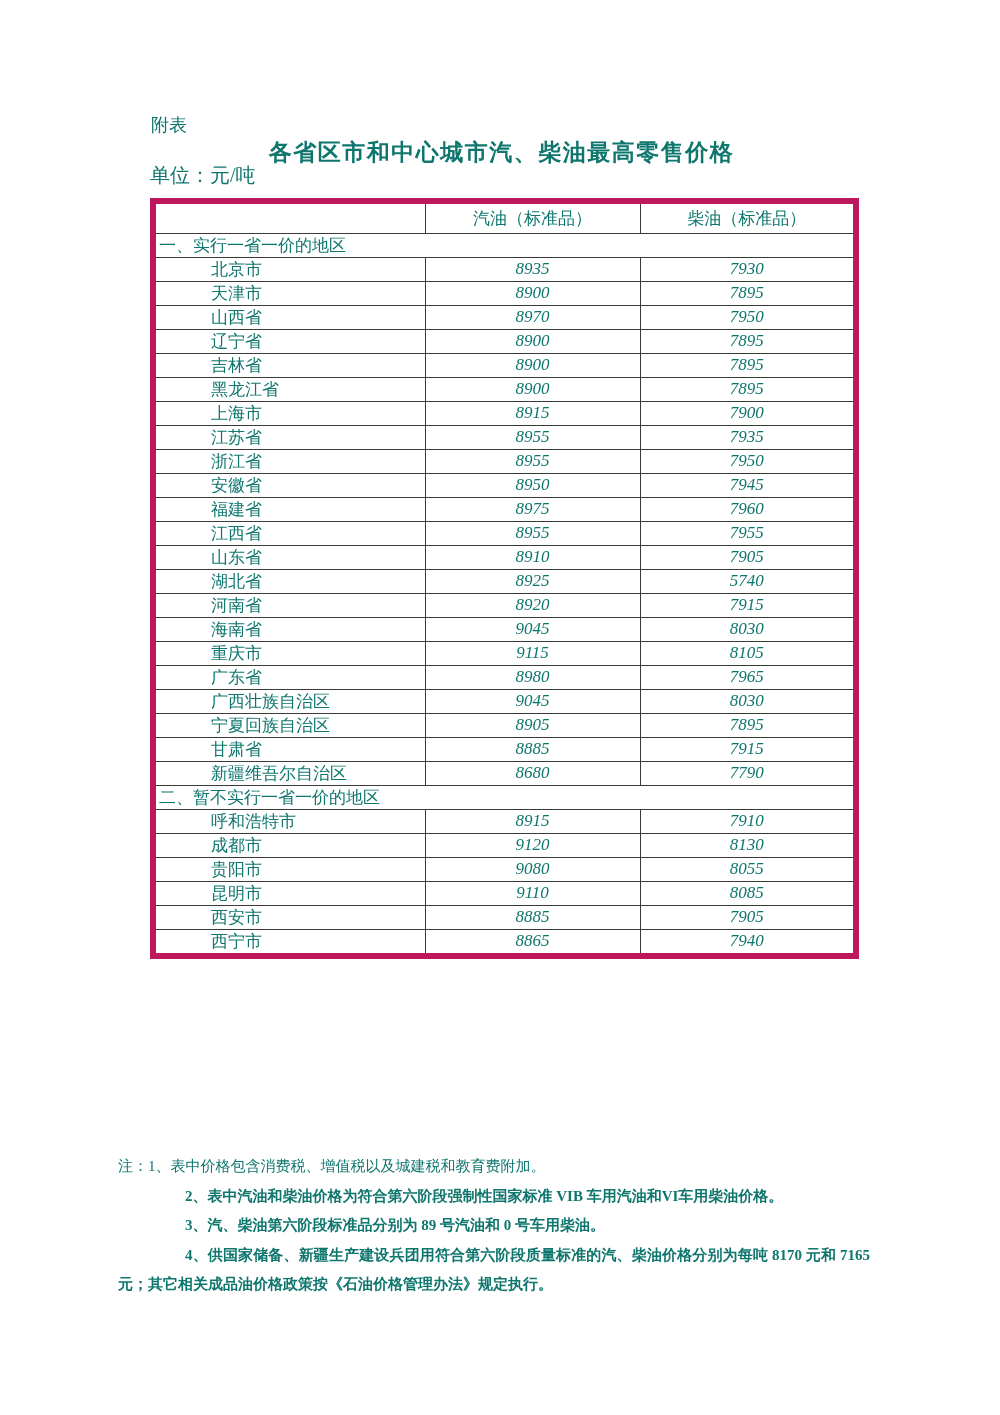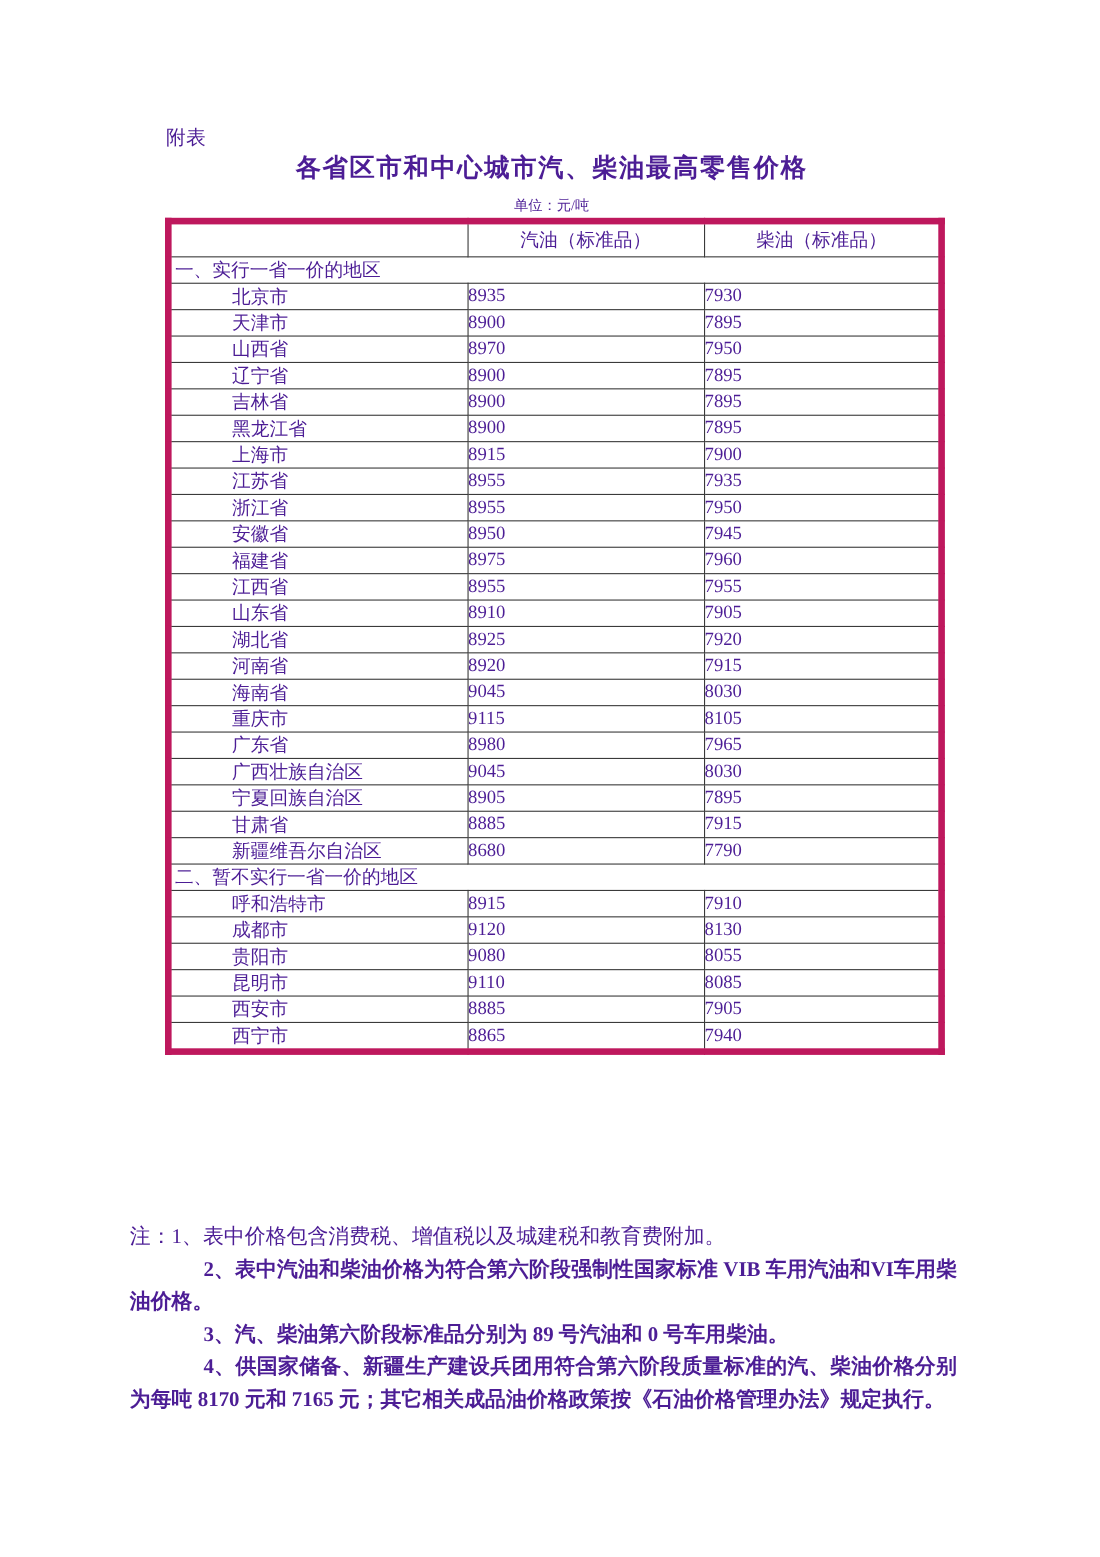"附表" .page { color: #4c1d95 -> #0f766e }
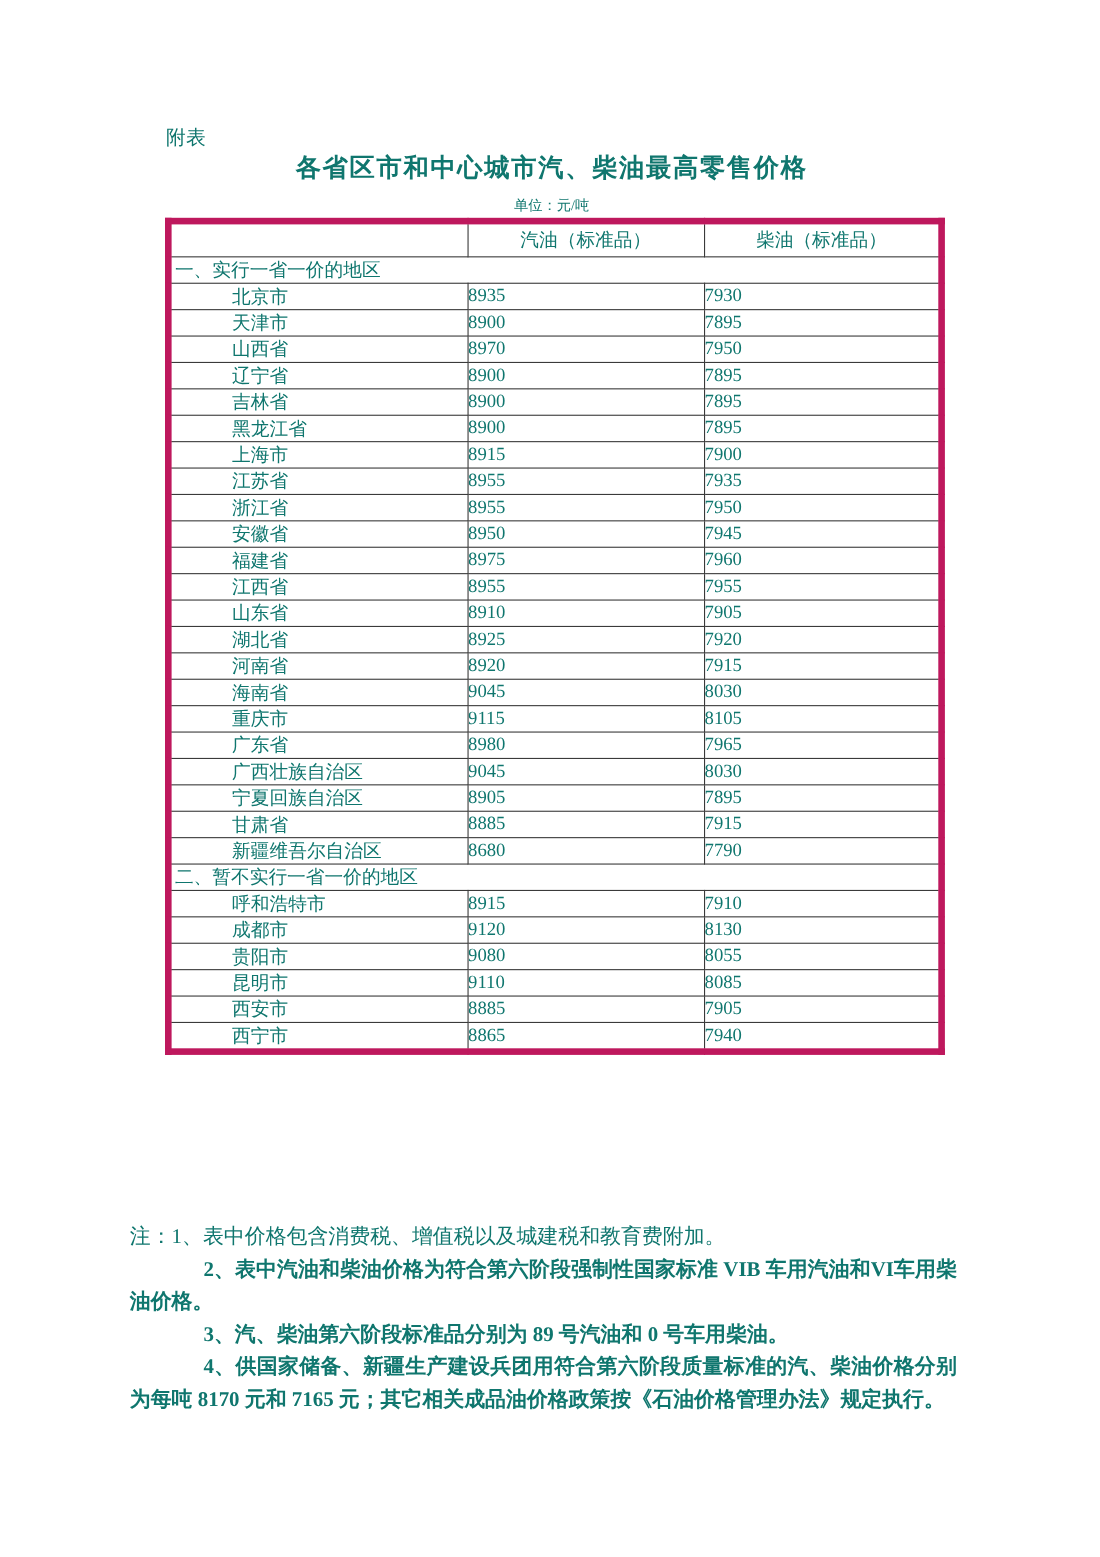"单位：元/吨" .unit-label { font-size: 13px -> 20px; text-align: center -> left; top: 177px -> 165px }
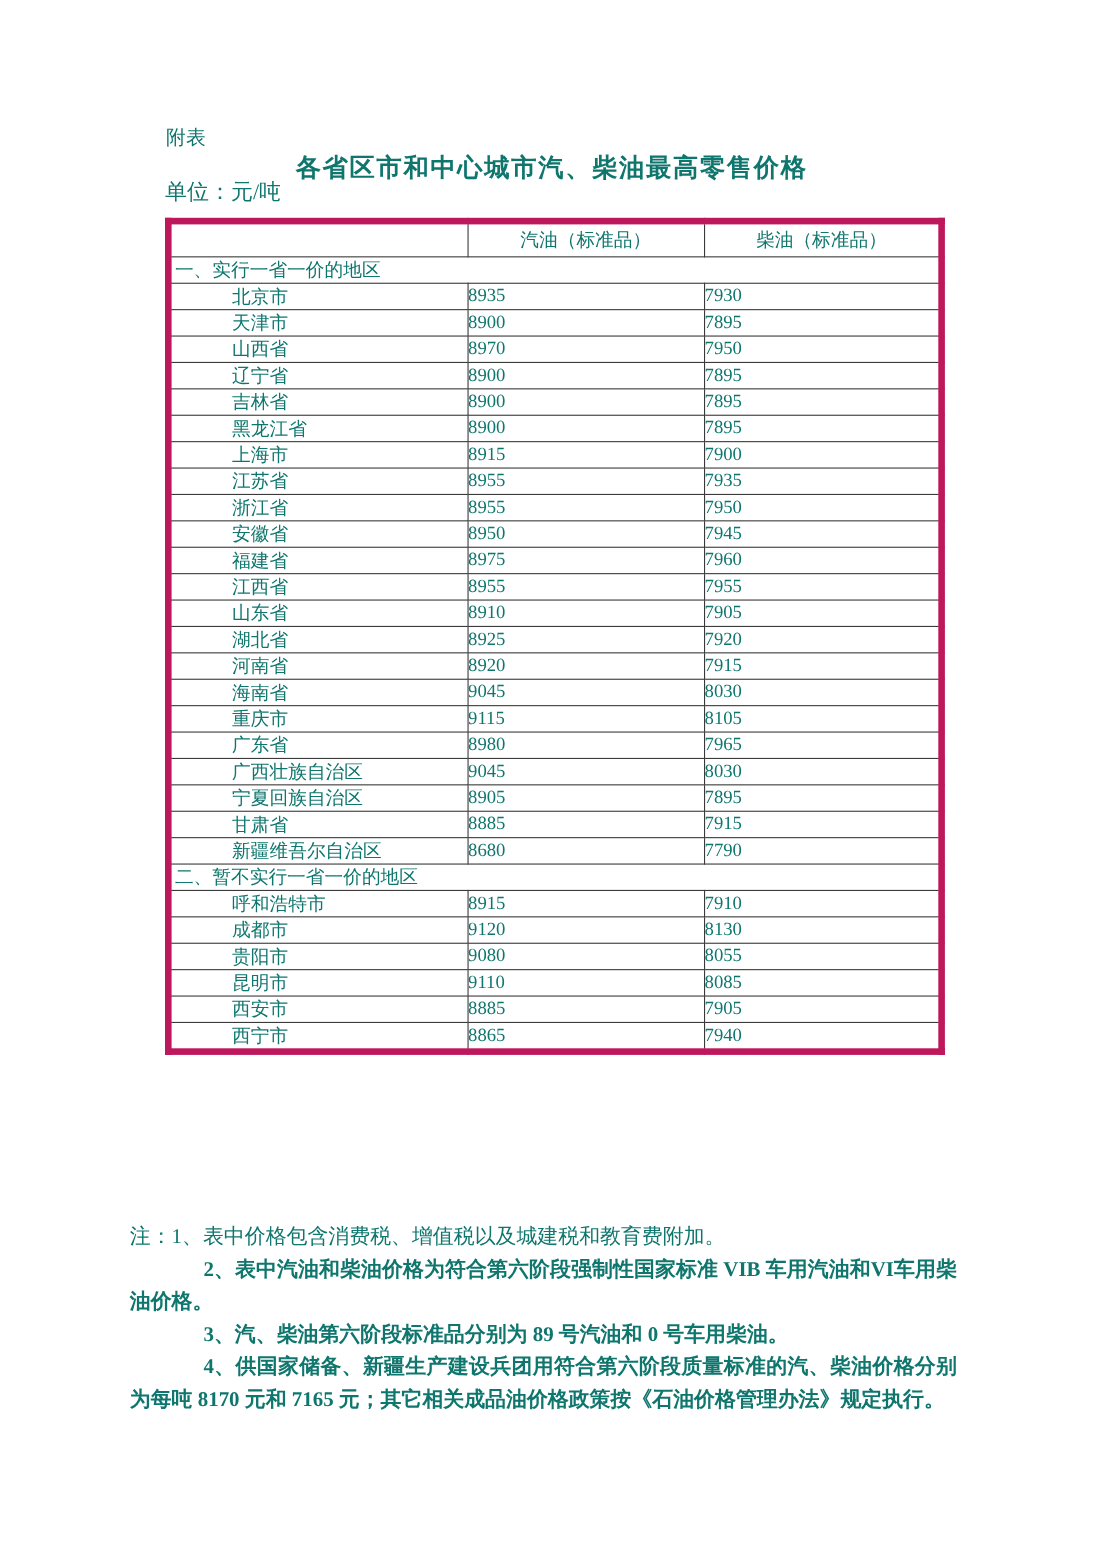"8935" tr.data-row td.num { font-style: none -> italic; text-align: left -> center }
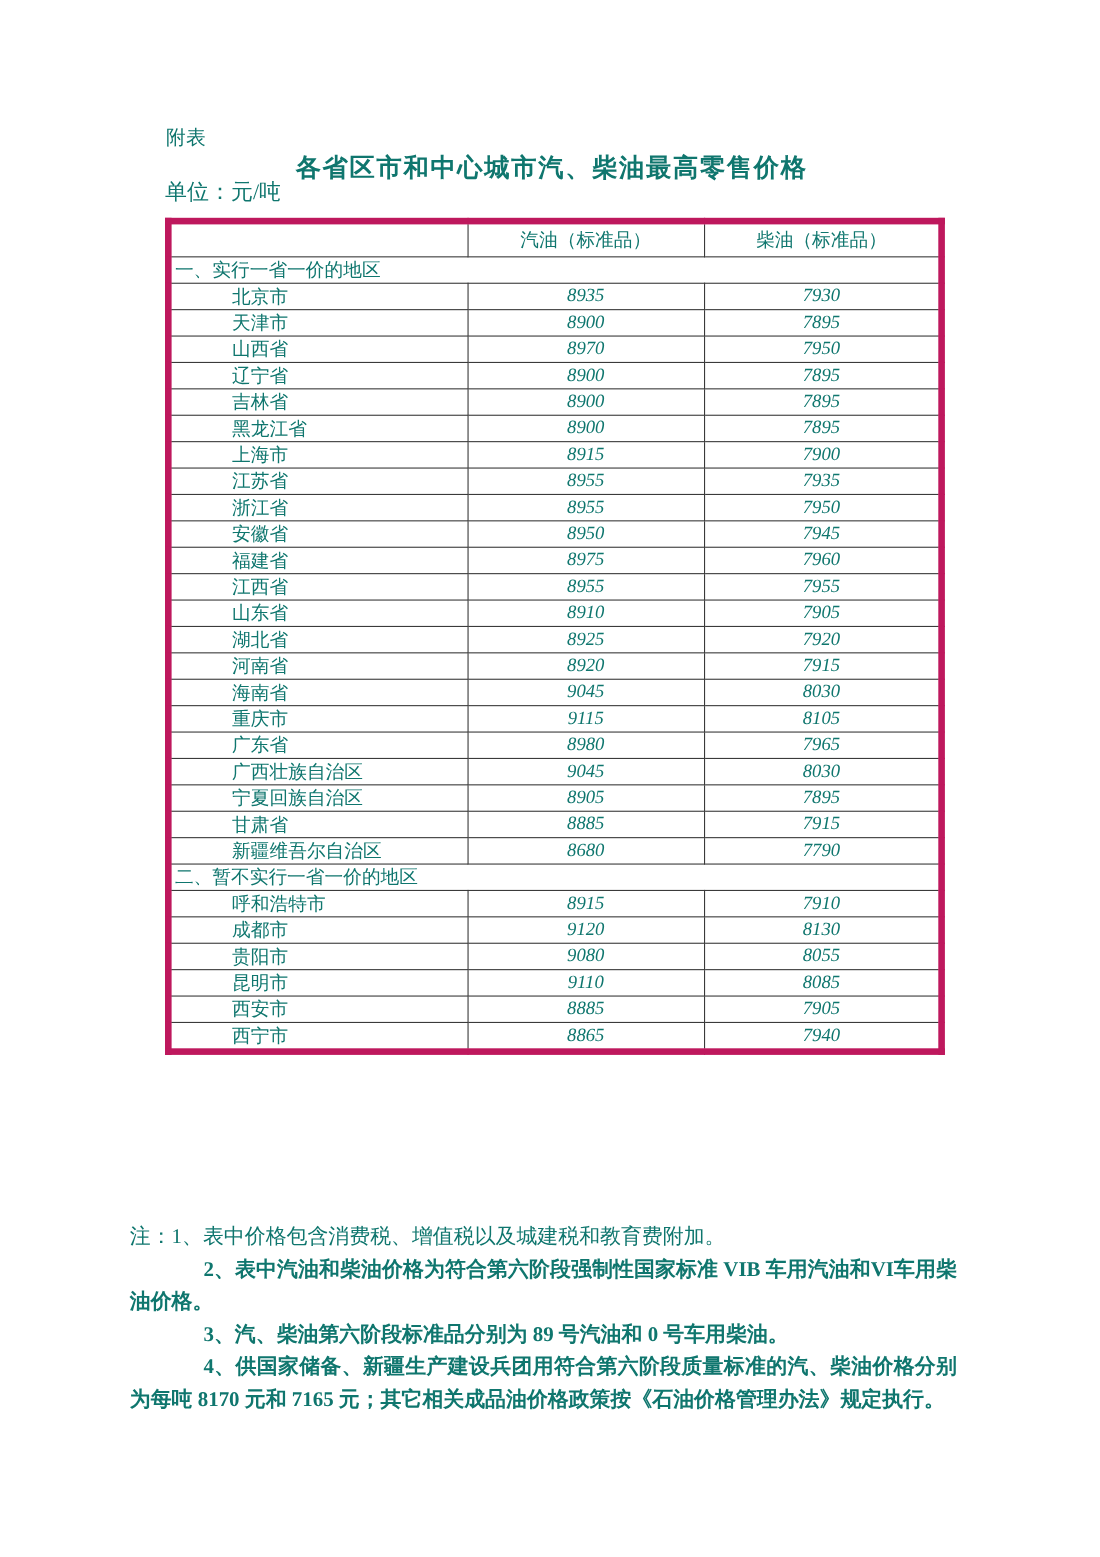"7920" td.num { text: 7920 -> 5740 }
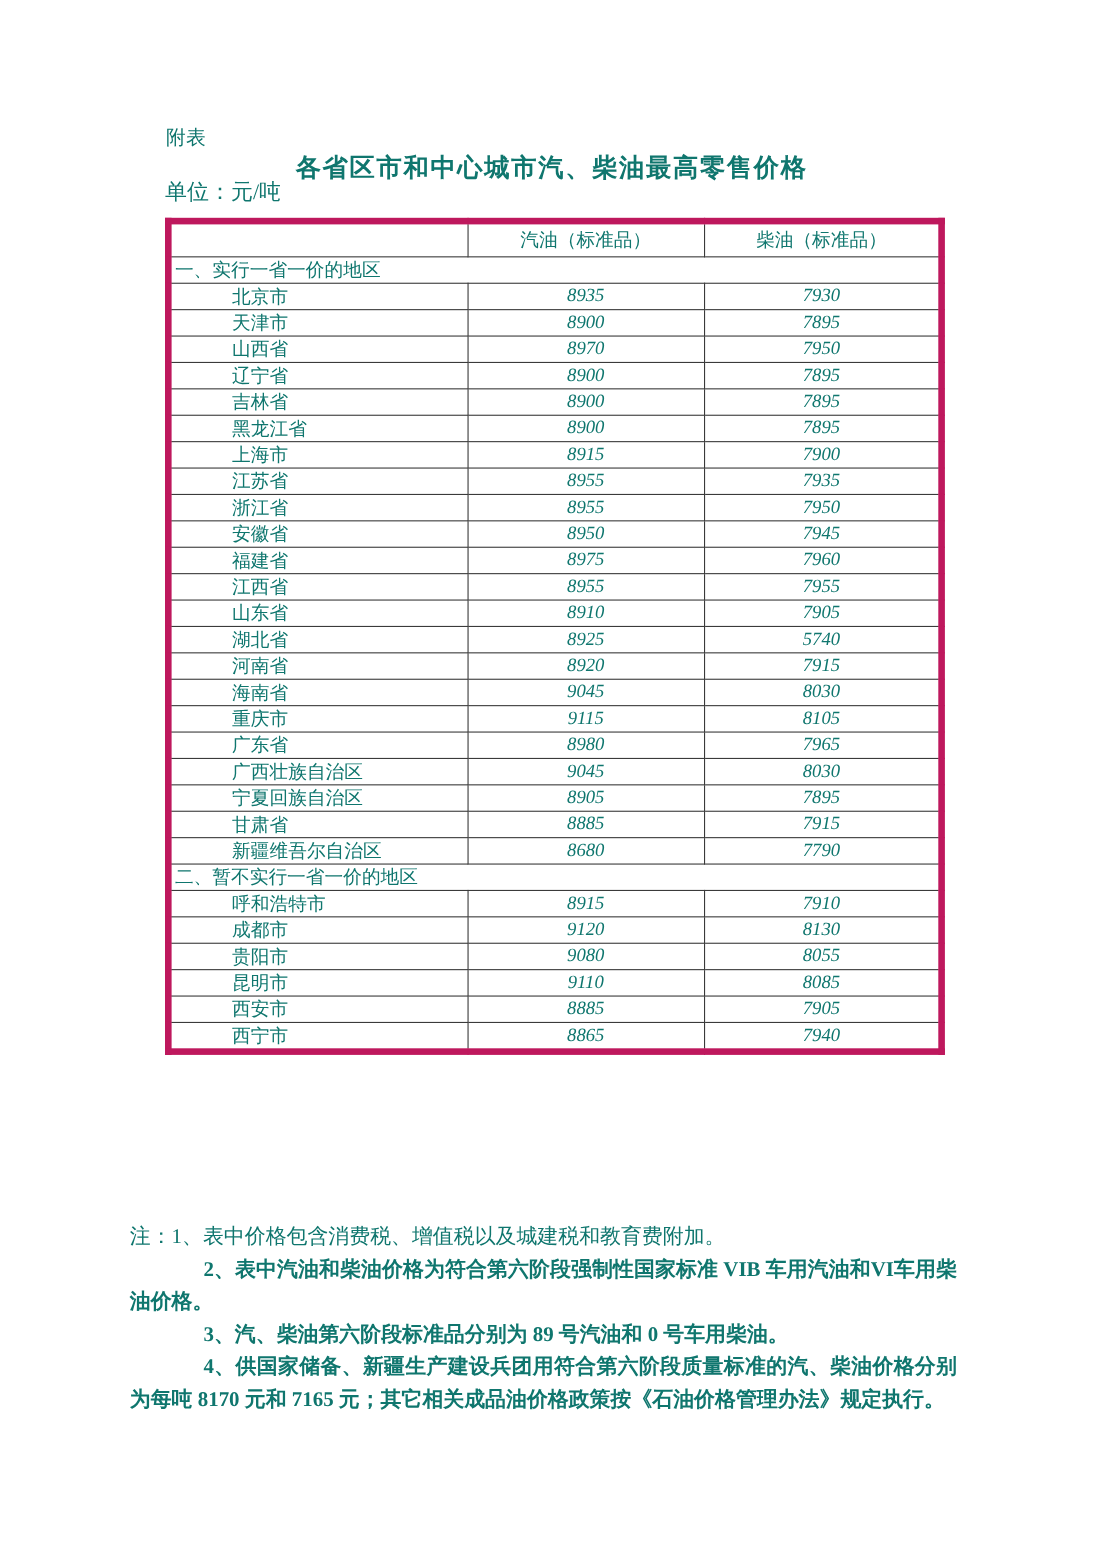"注：1、表中价格包含消费税、增值税以及城建税和教育费附加。" .notes { font-size: 19px -> 15px; top: 1110px -> 1152px }
